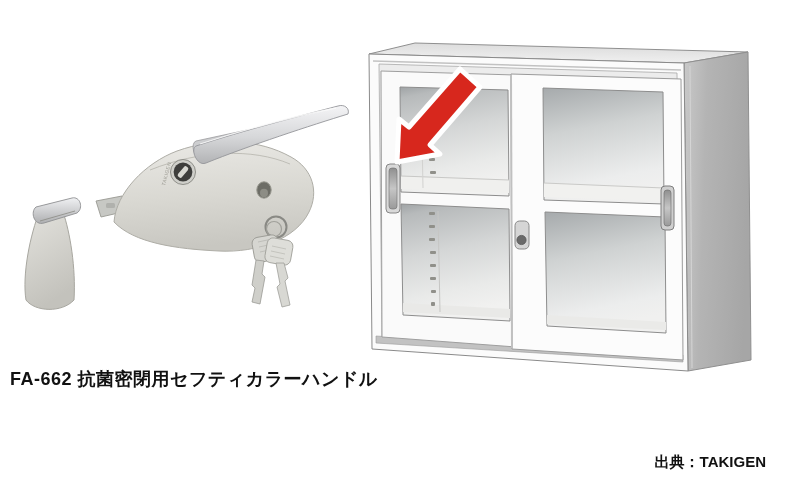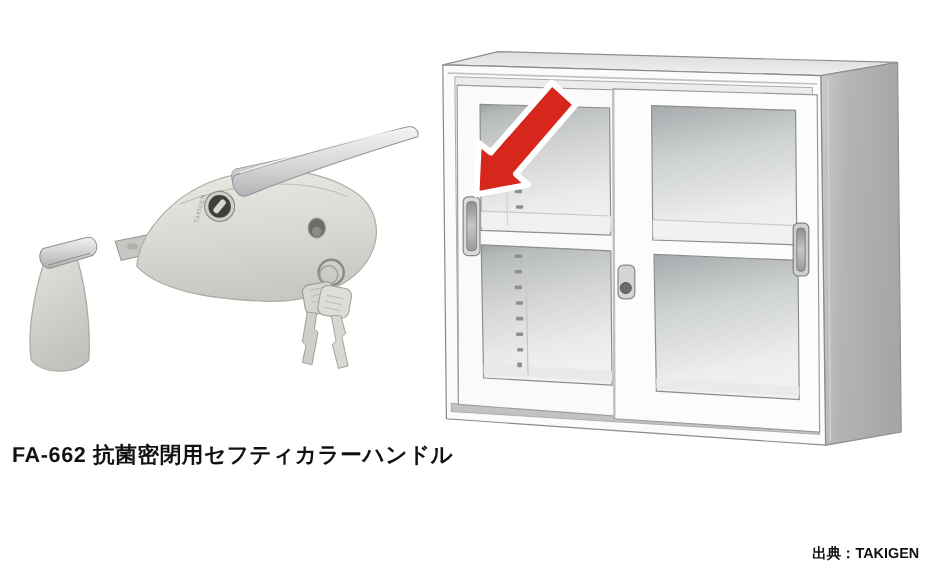"出典：TAKIGEN" .source-credit { font-size: 12px -> 15px }
